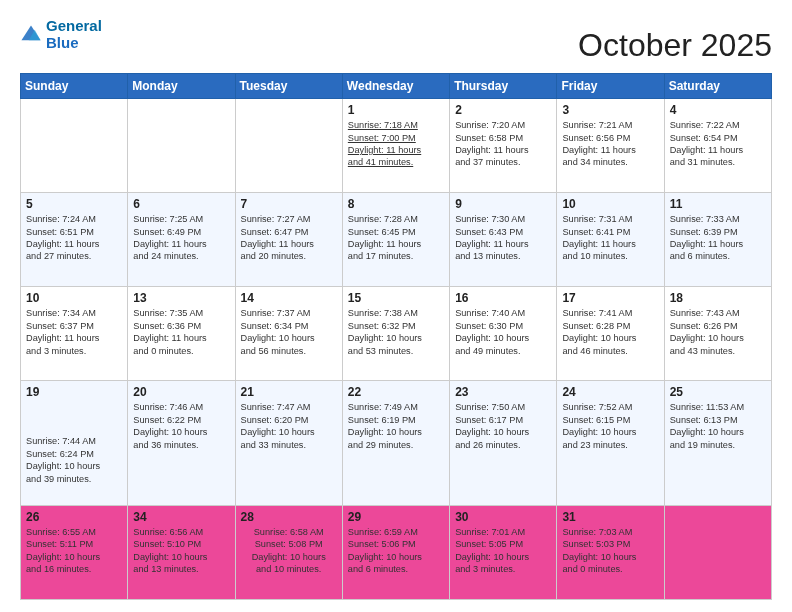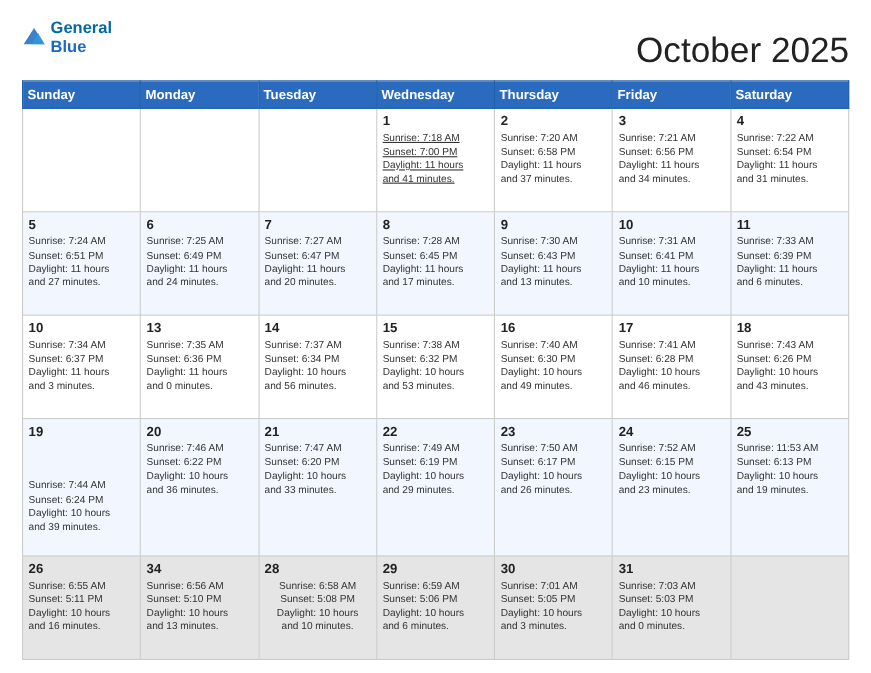"26" .last-row td { background: #e5e5e5 -> #ec4899 }
